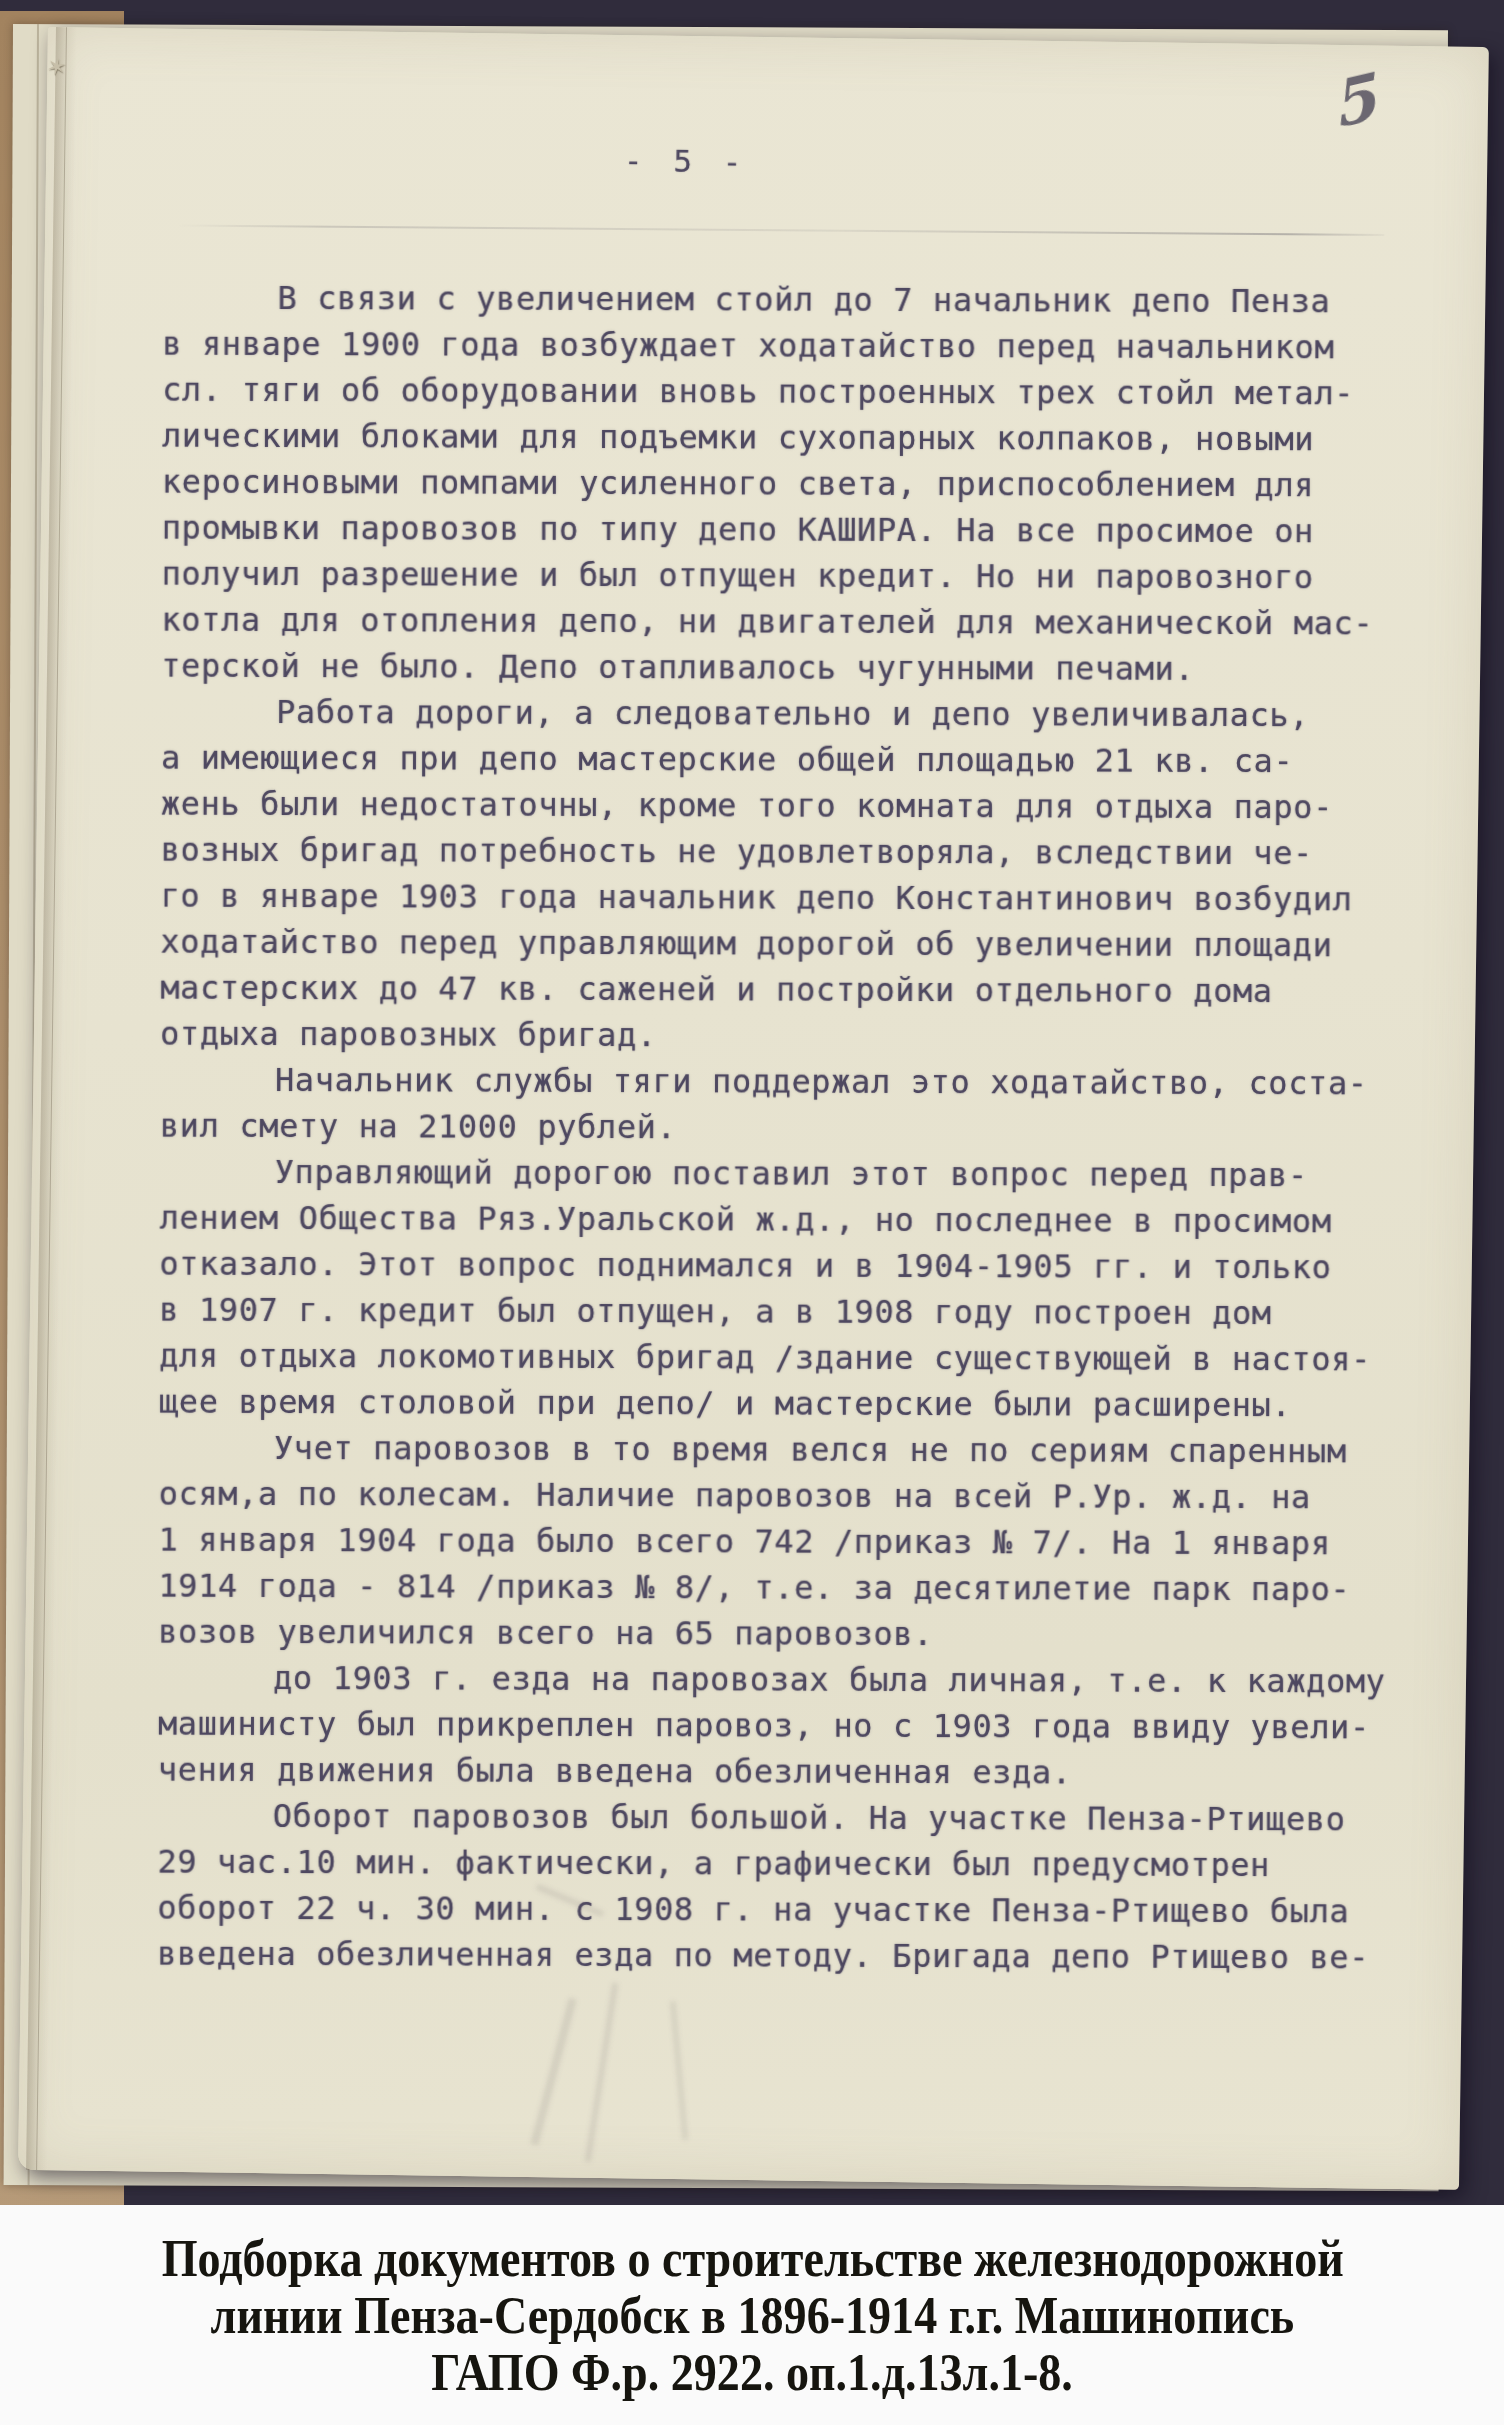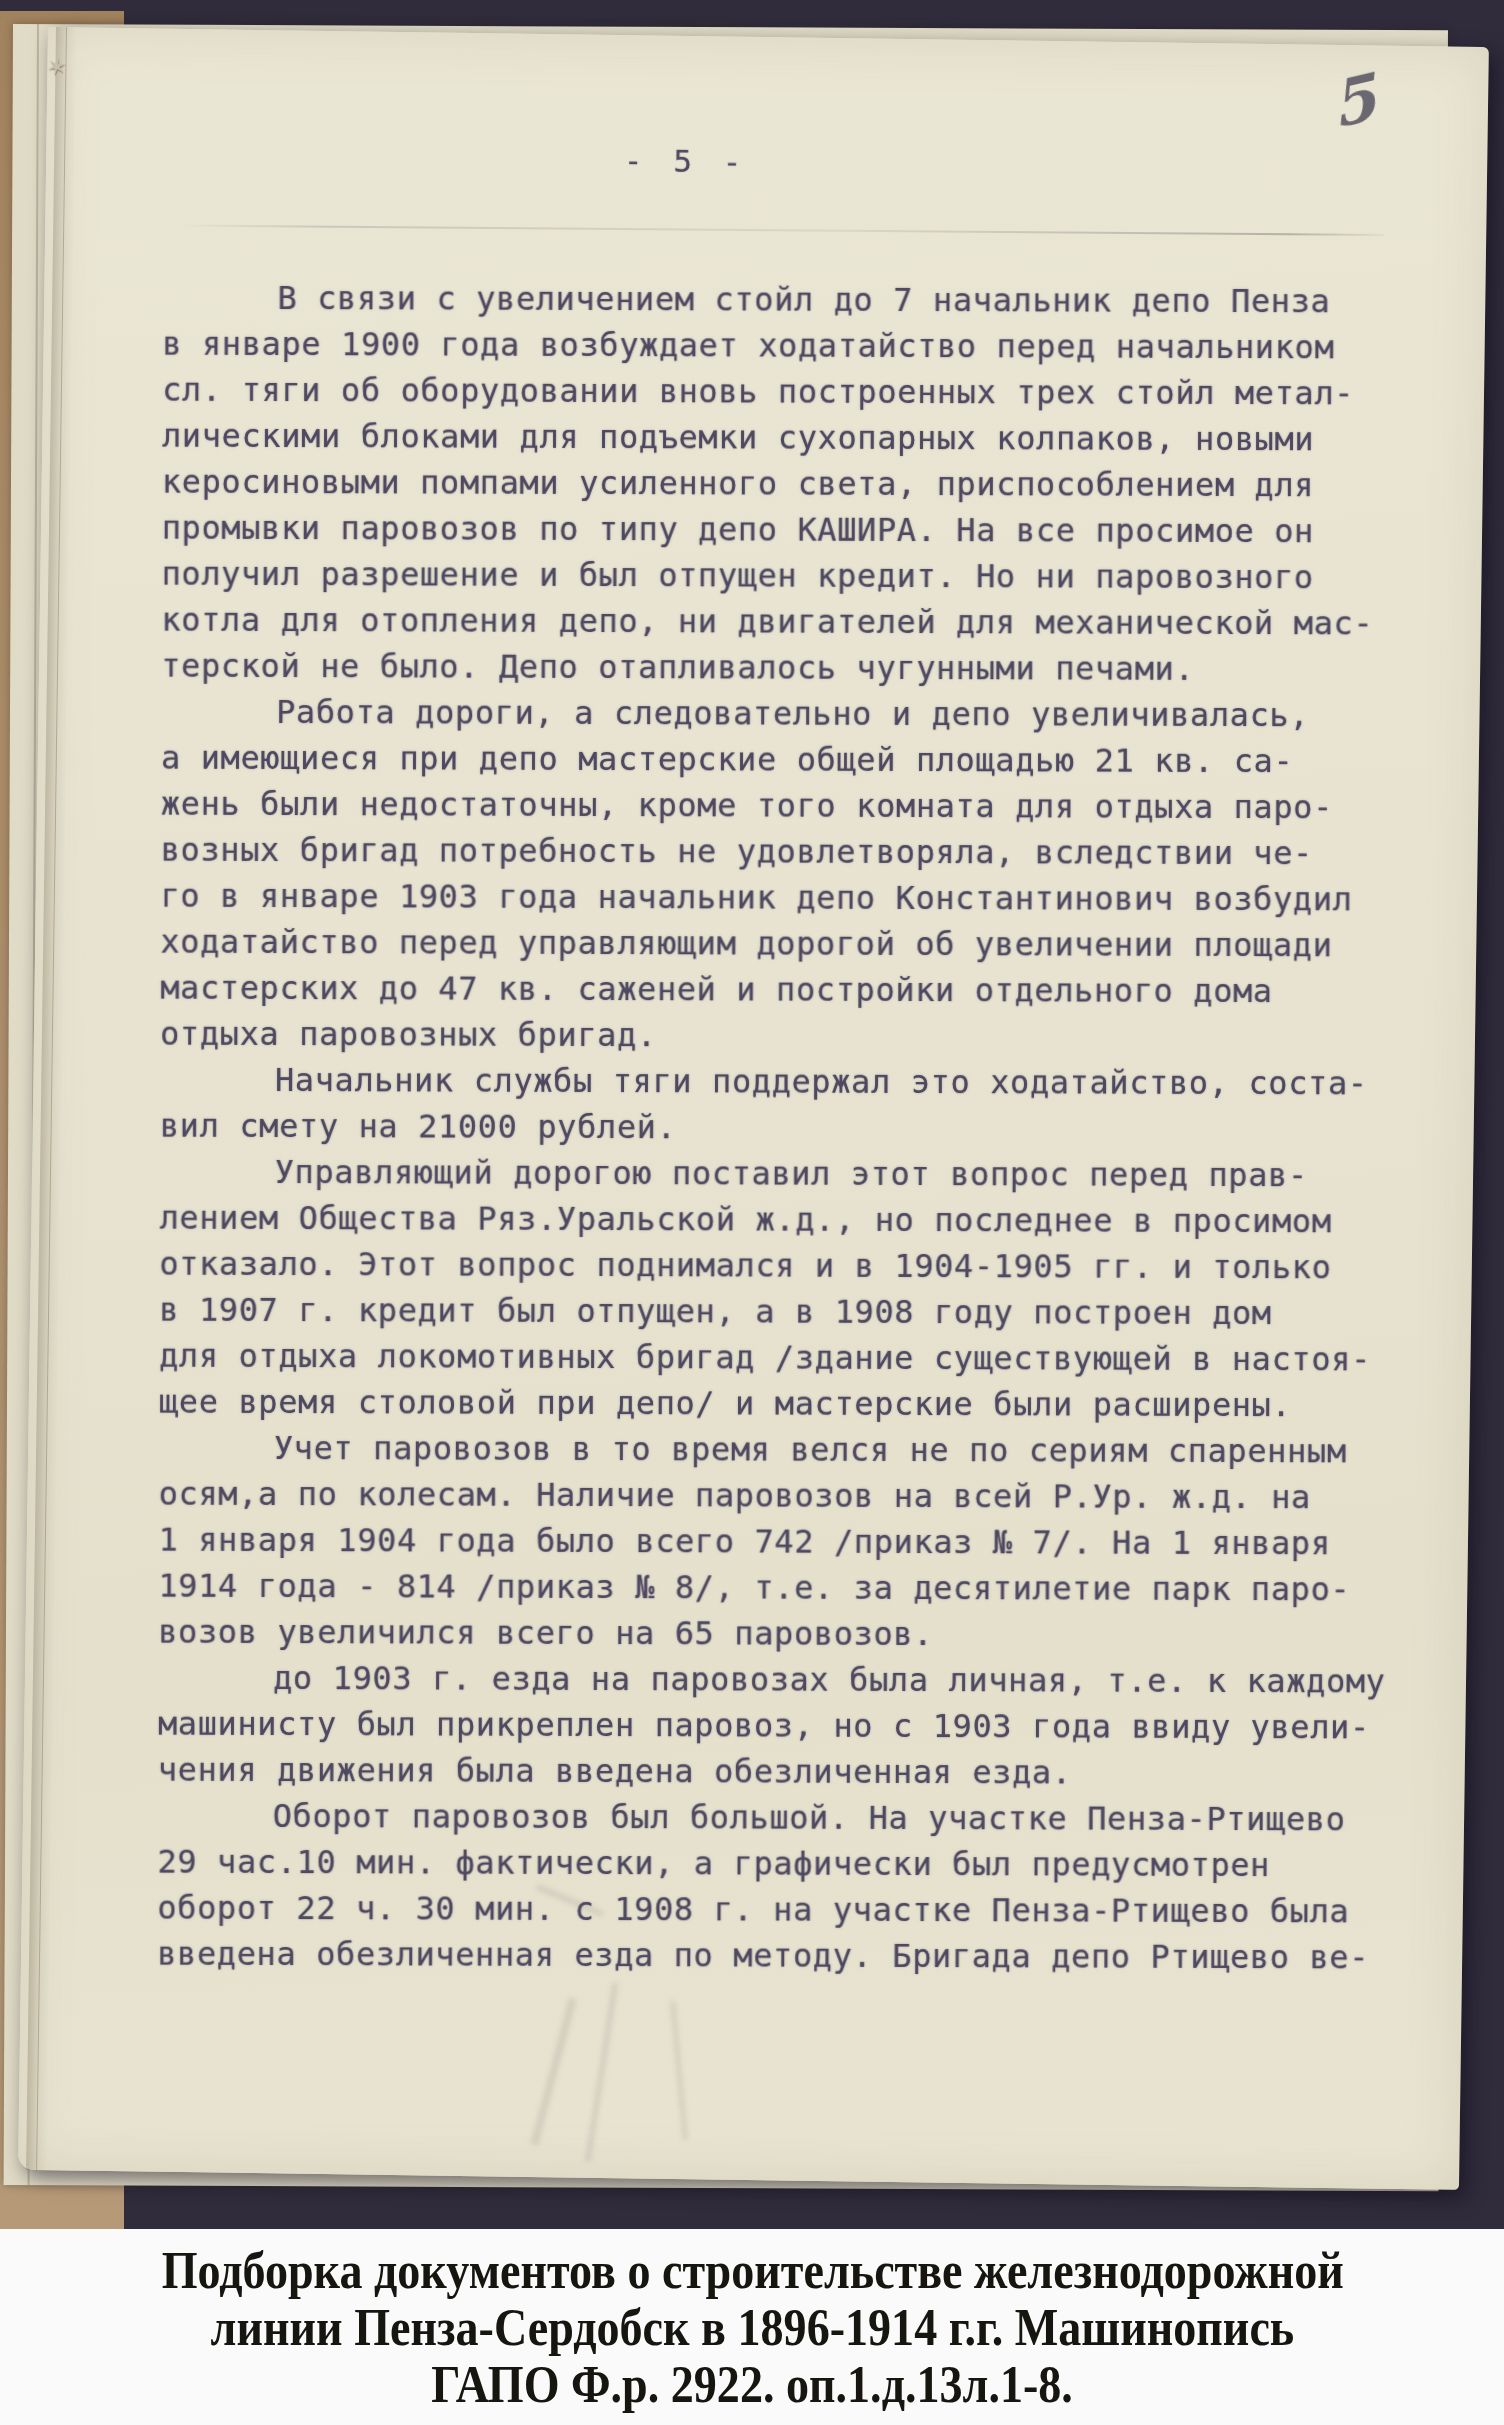"Подборка документов о строительстве" .caption { height: 197px -> 221px }
